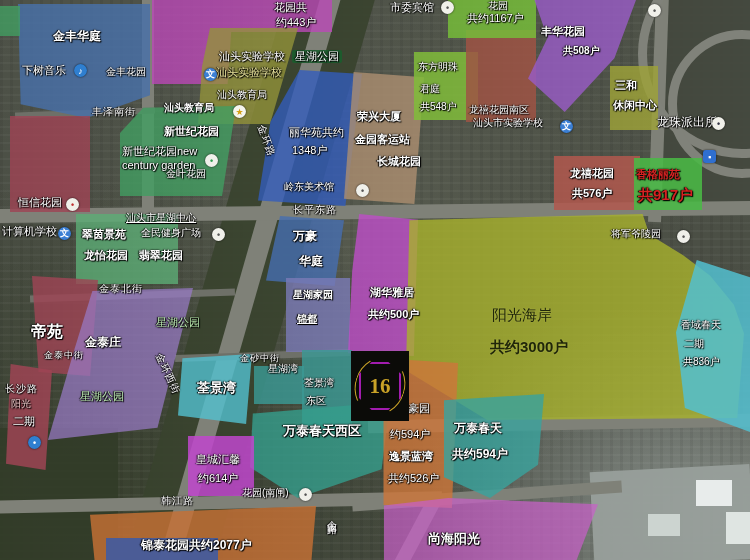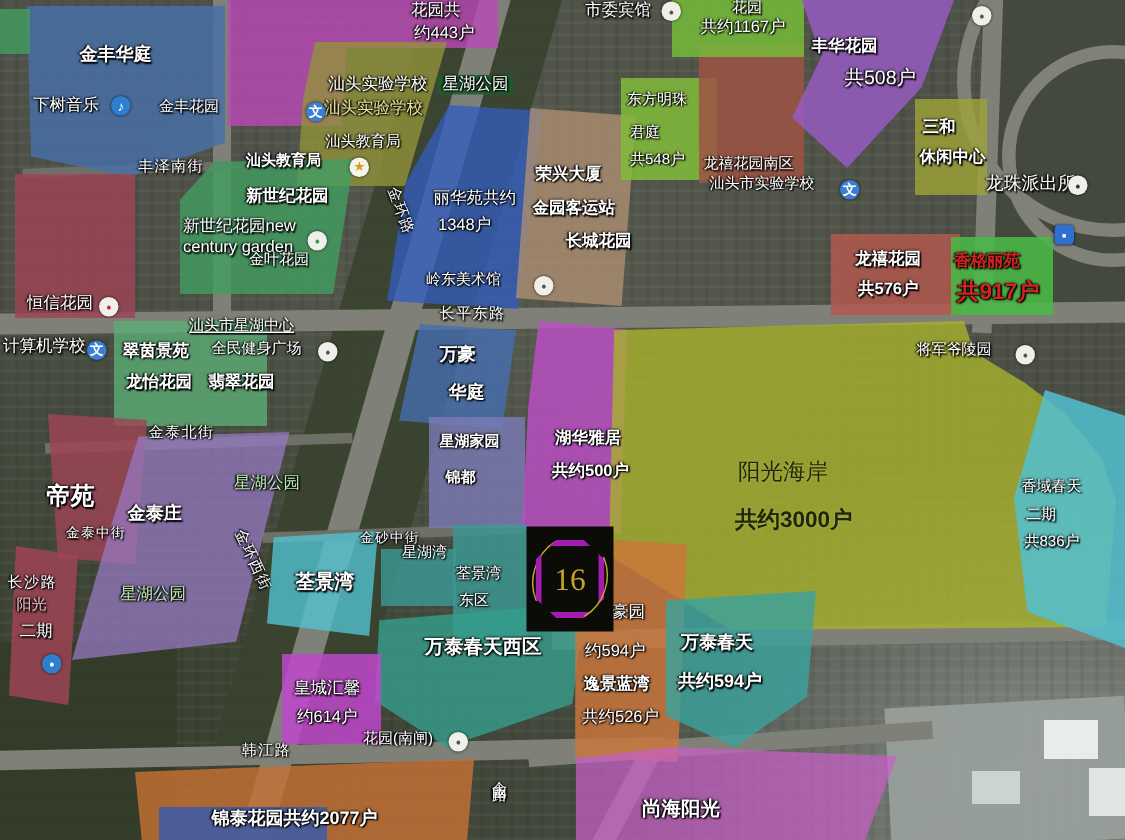"共508户" div.label { font-size: 13px -> 10px; font-weight: 400 -> 700 }
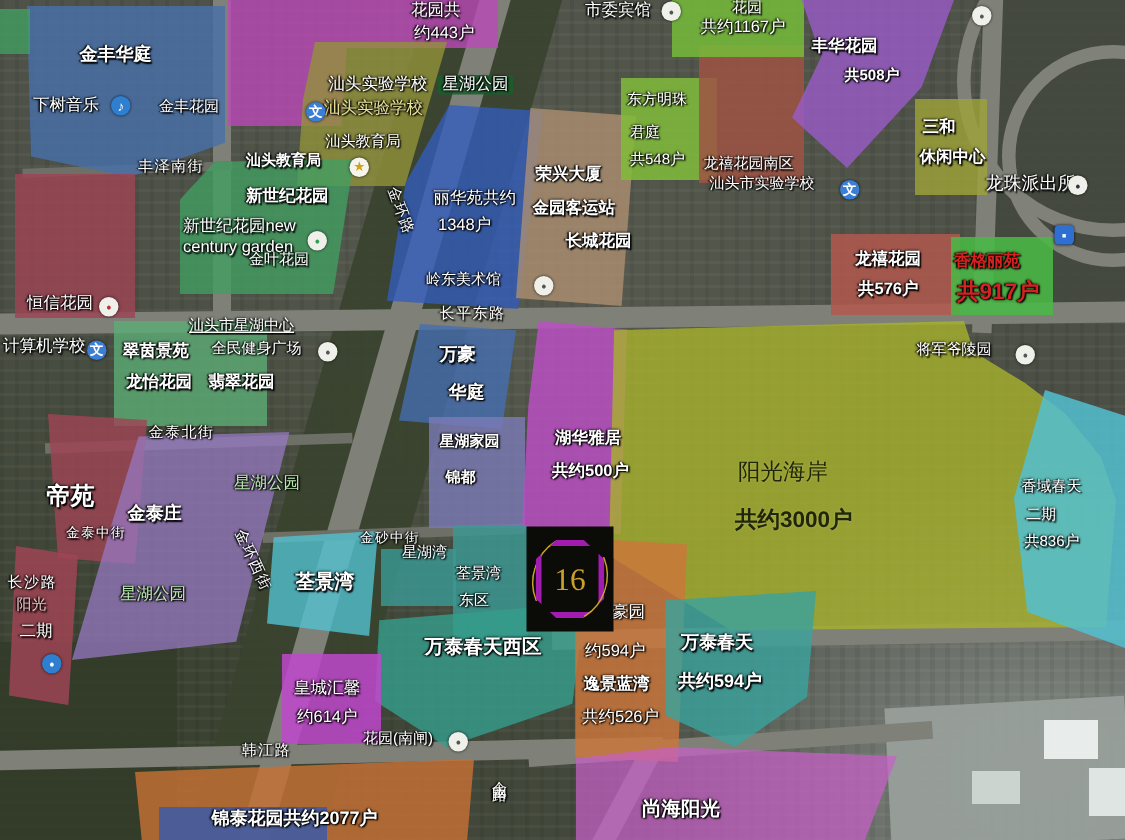"锦都" div.label { text-decoration: none -> underline }
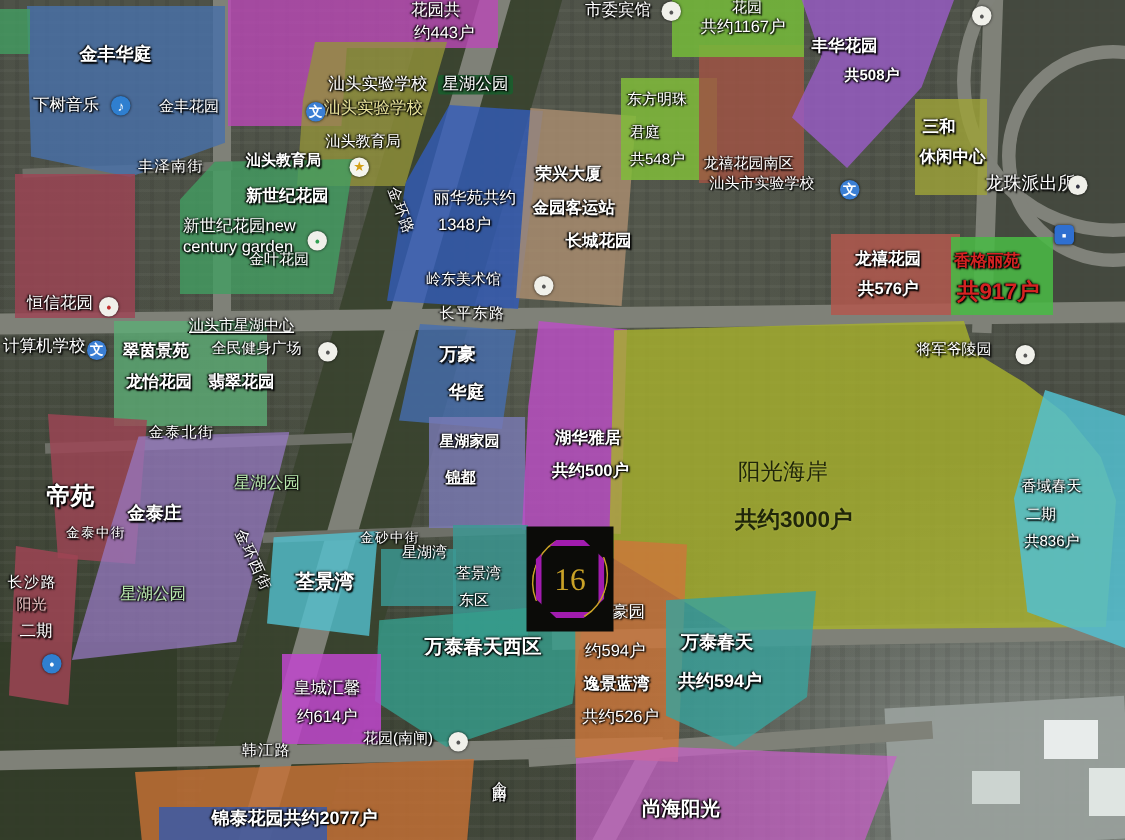"16" #logo .oct { border: 4px solid #a21caf -> 2px solid #a21caf; font-weight: normal -> bold }
